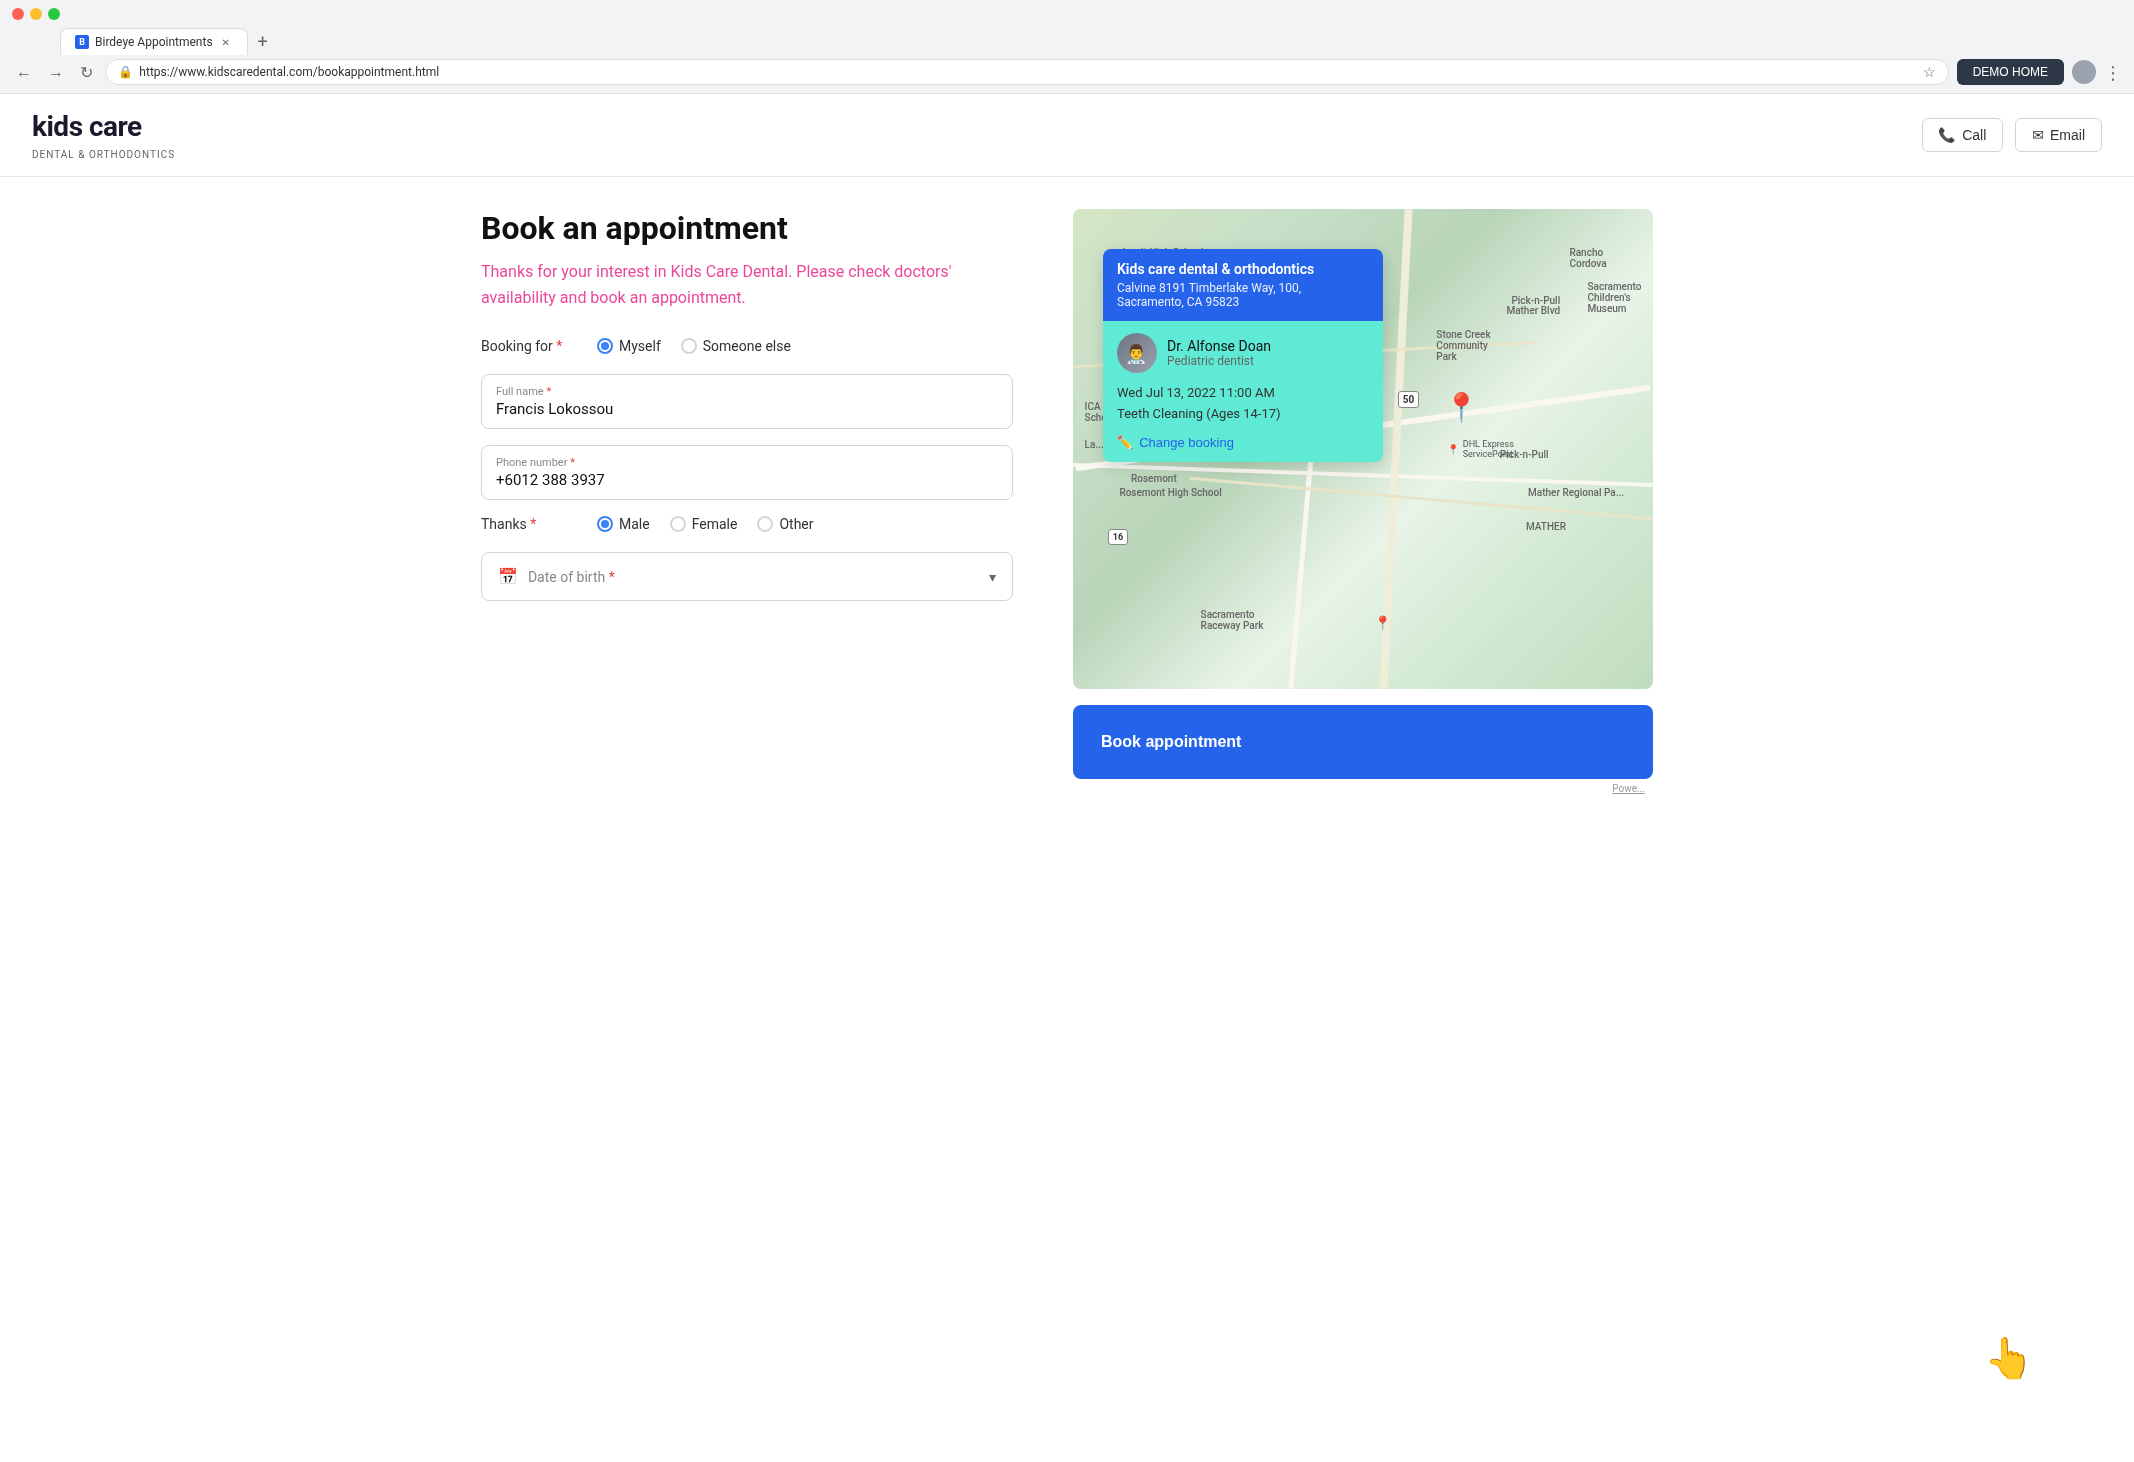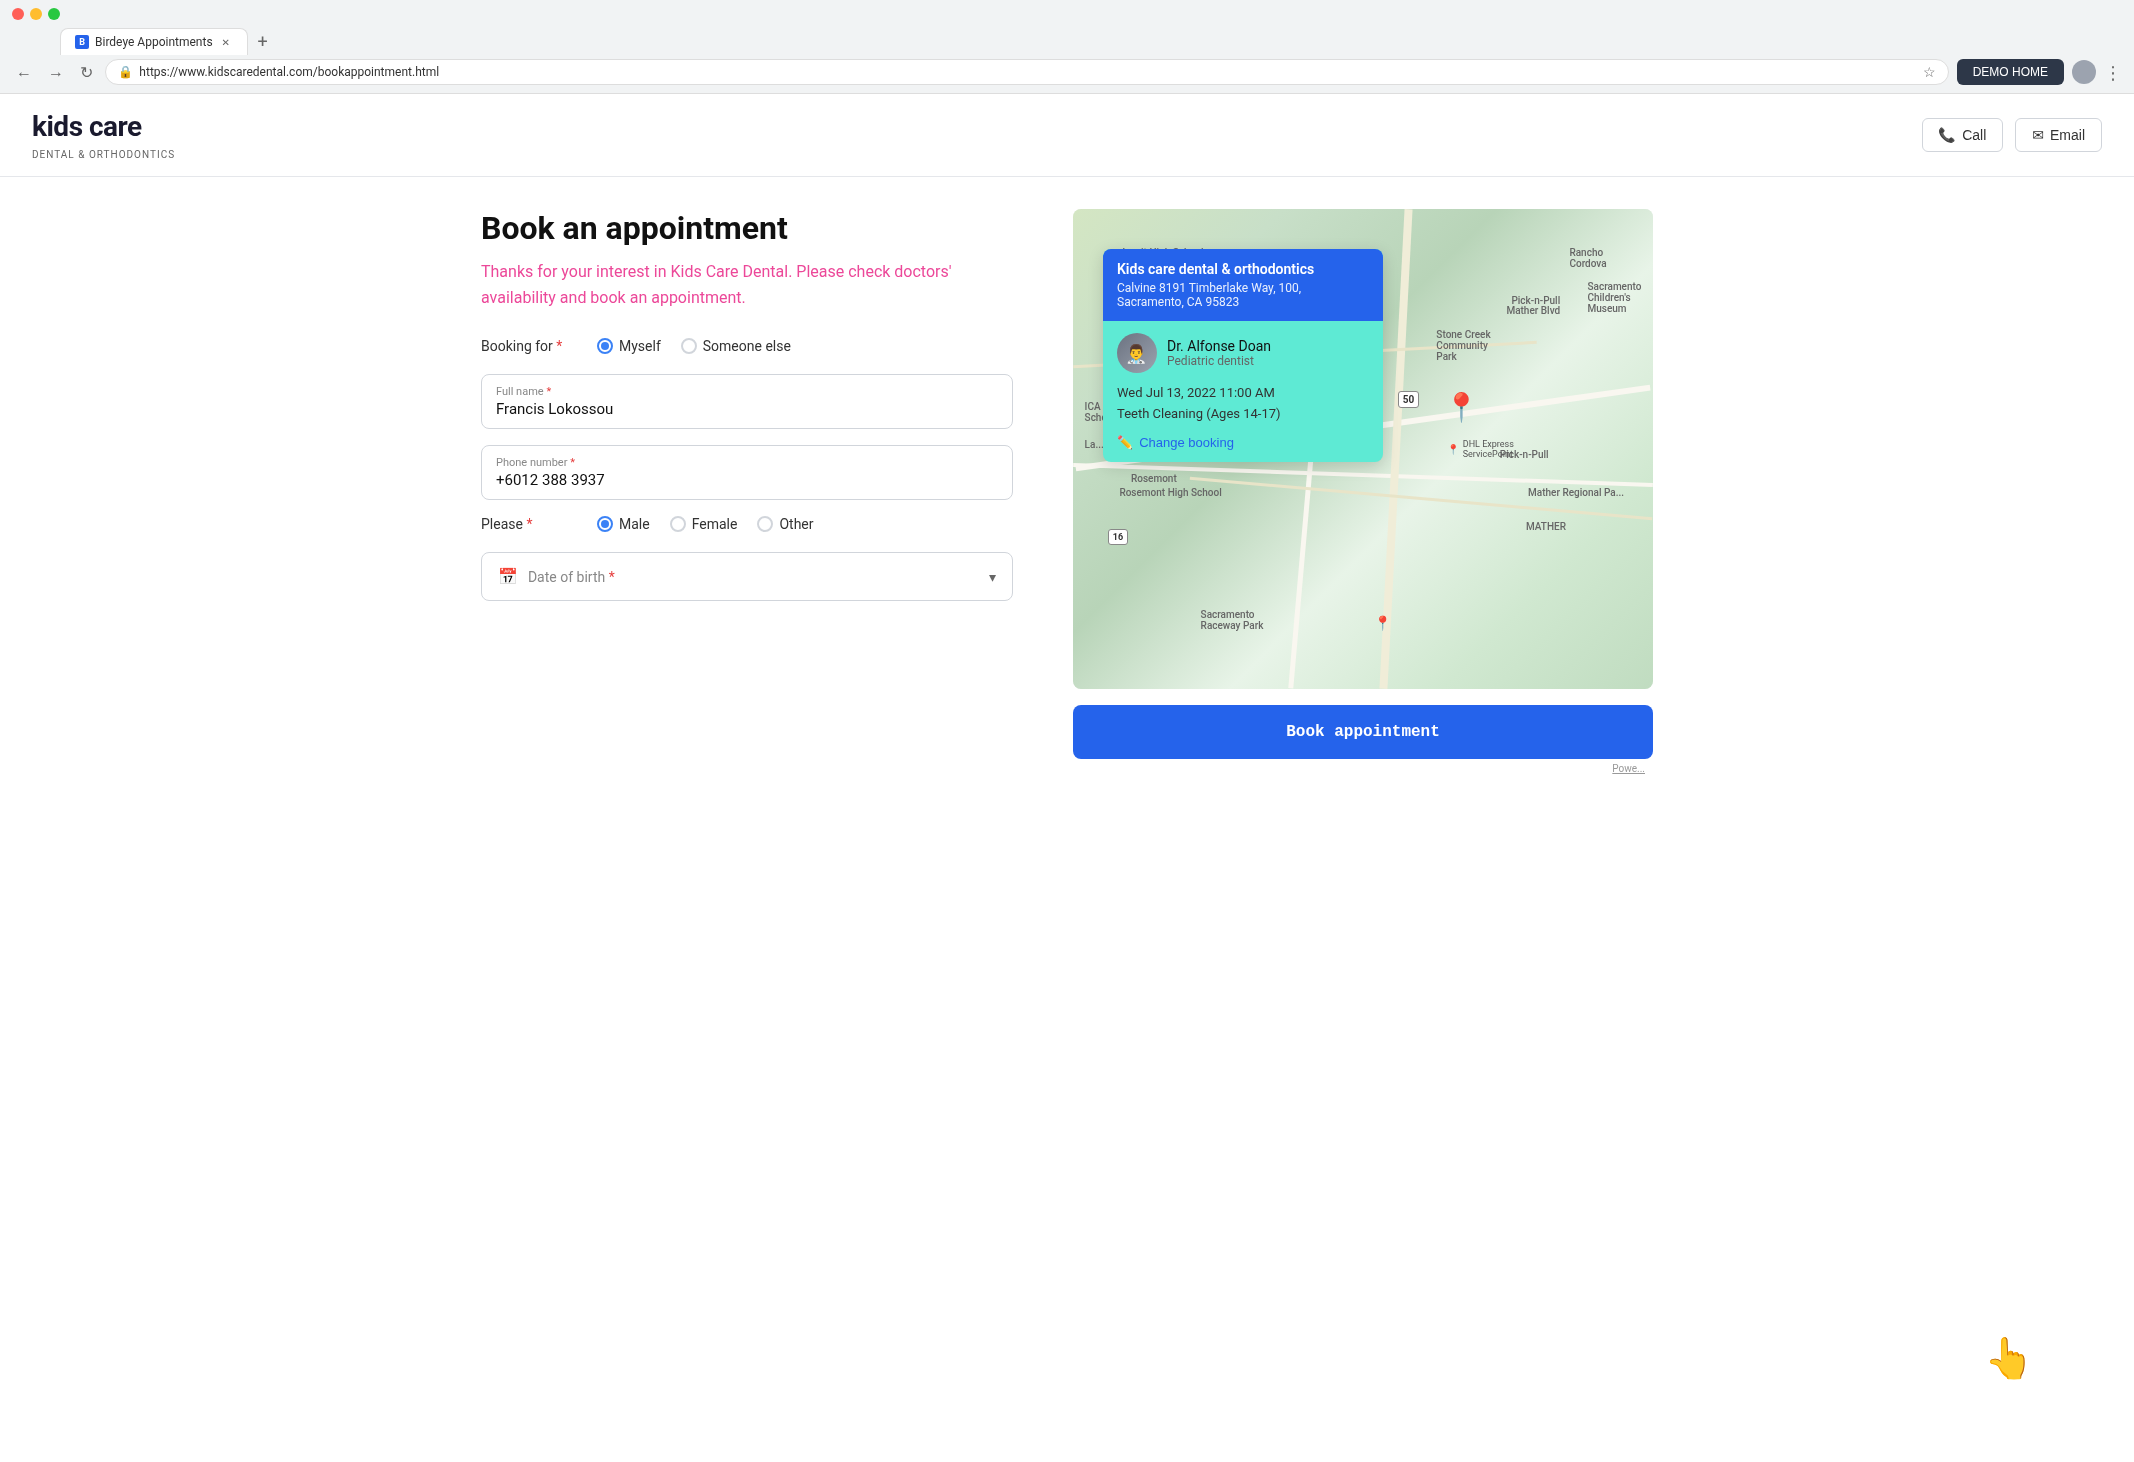"Please" span { text: Please -> Thanks }
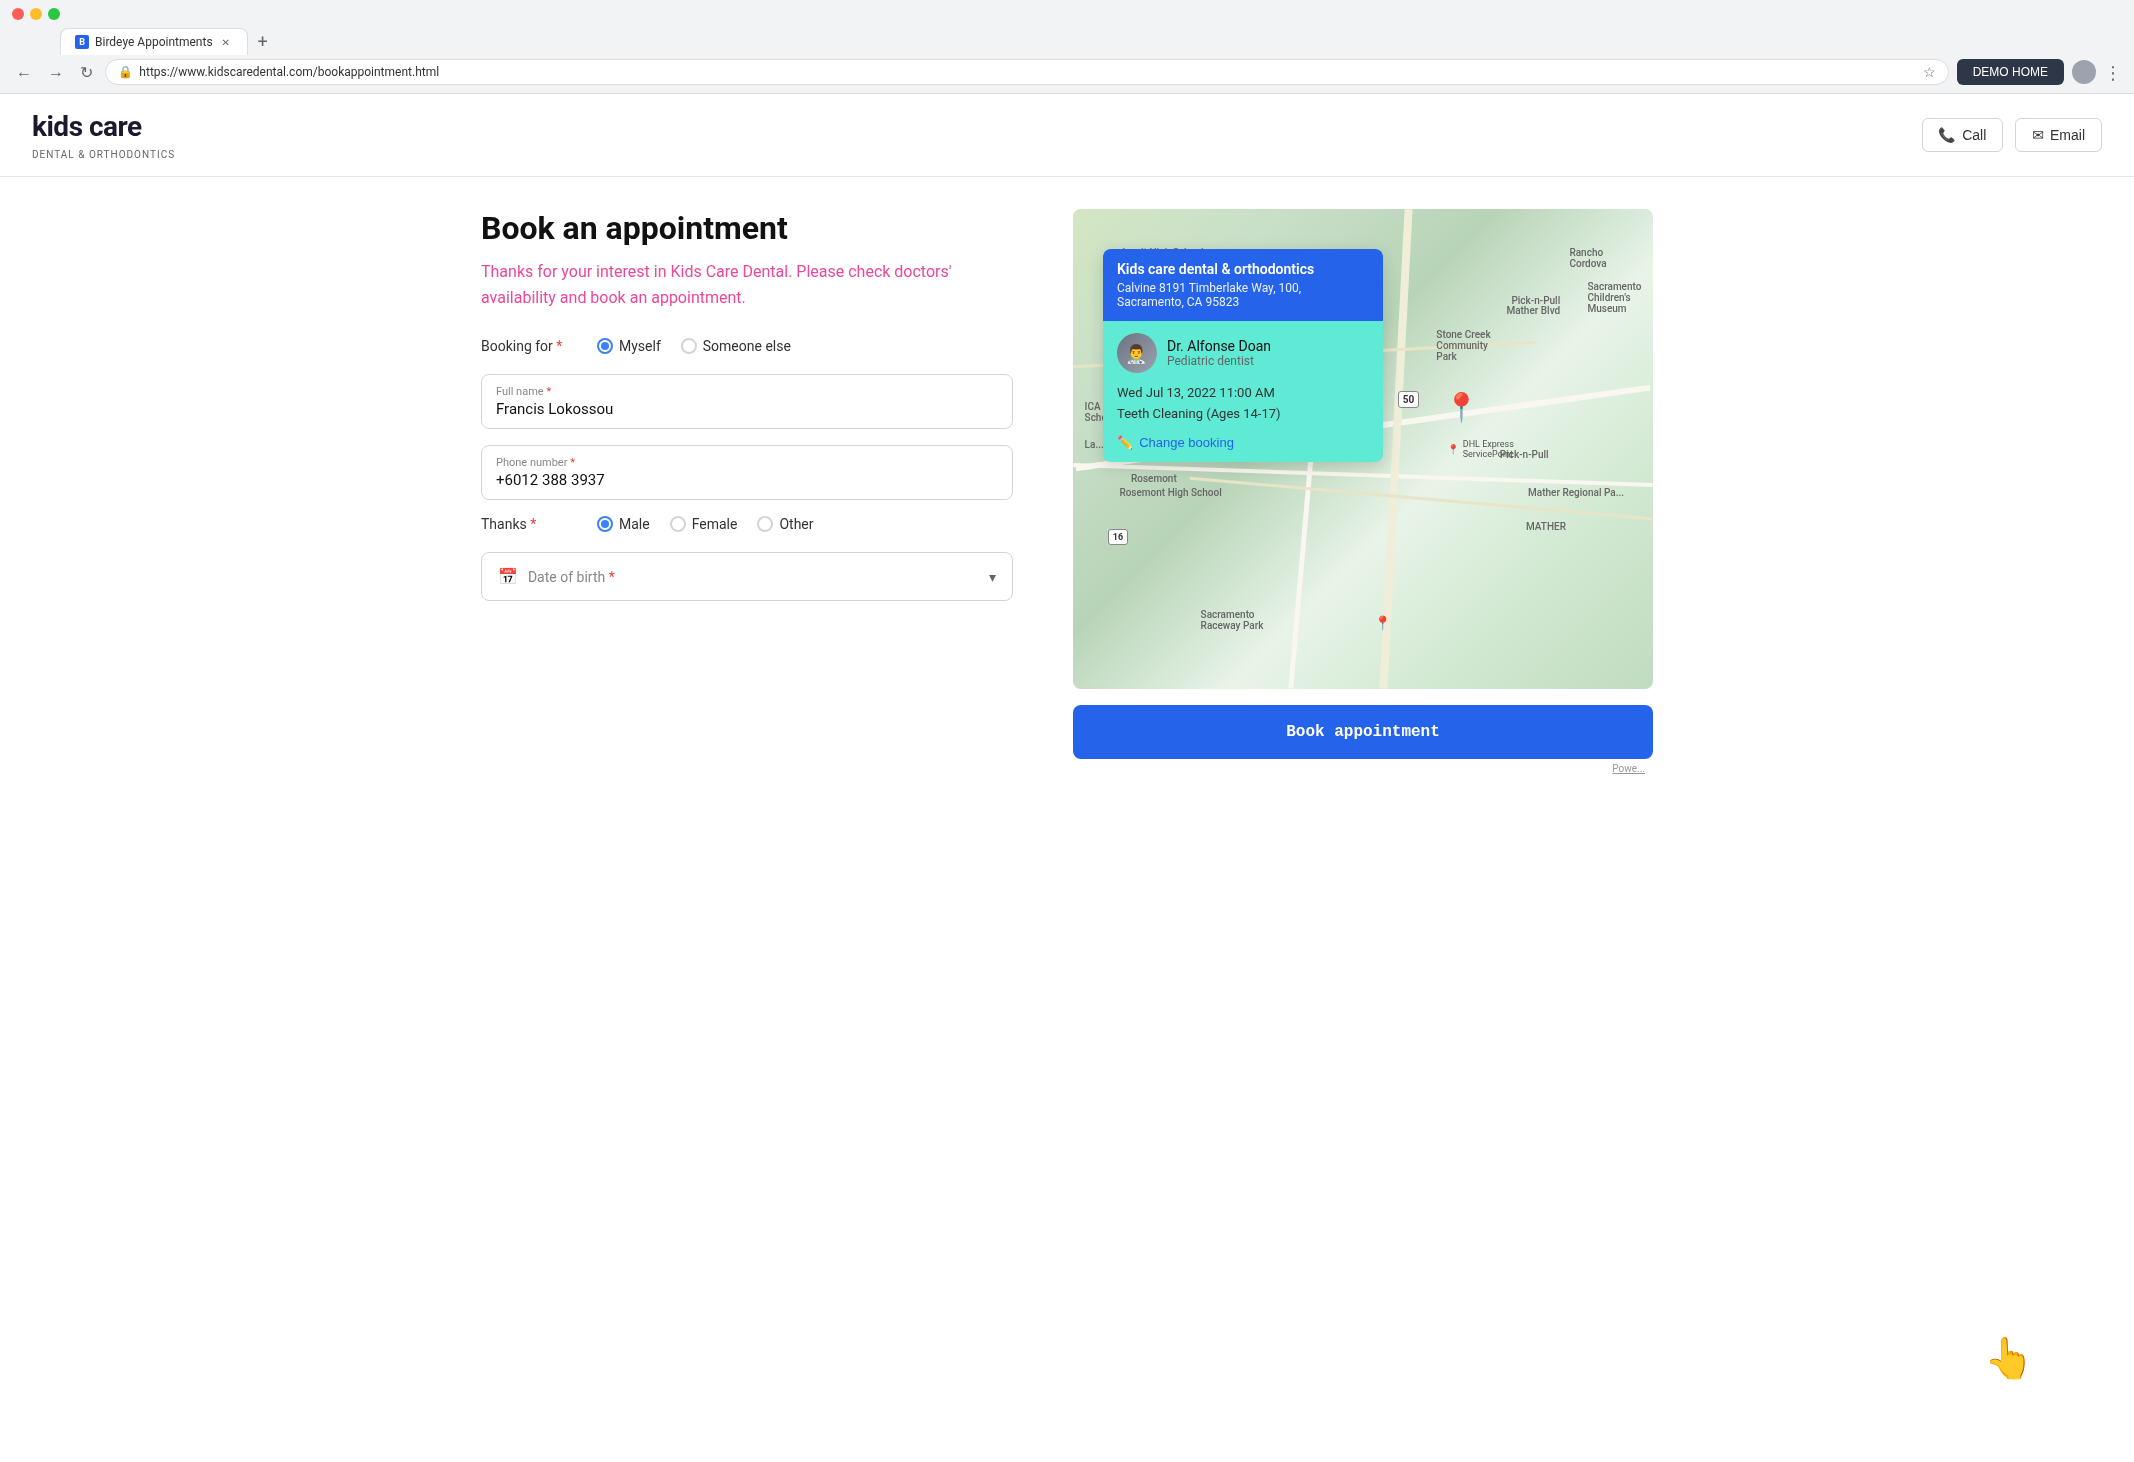"Book appointment" .book-btn { font-family: Liberation Mono, monospace -> none; padding: 18px -> 28px; text-align: center -> left }
